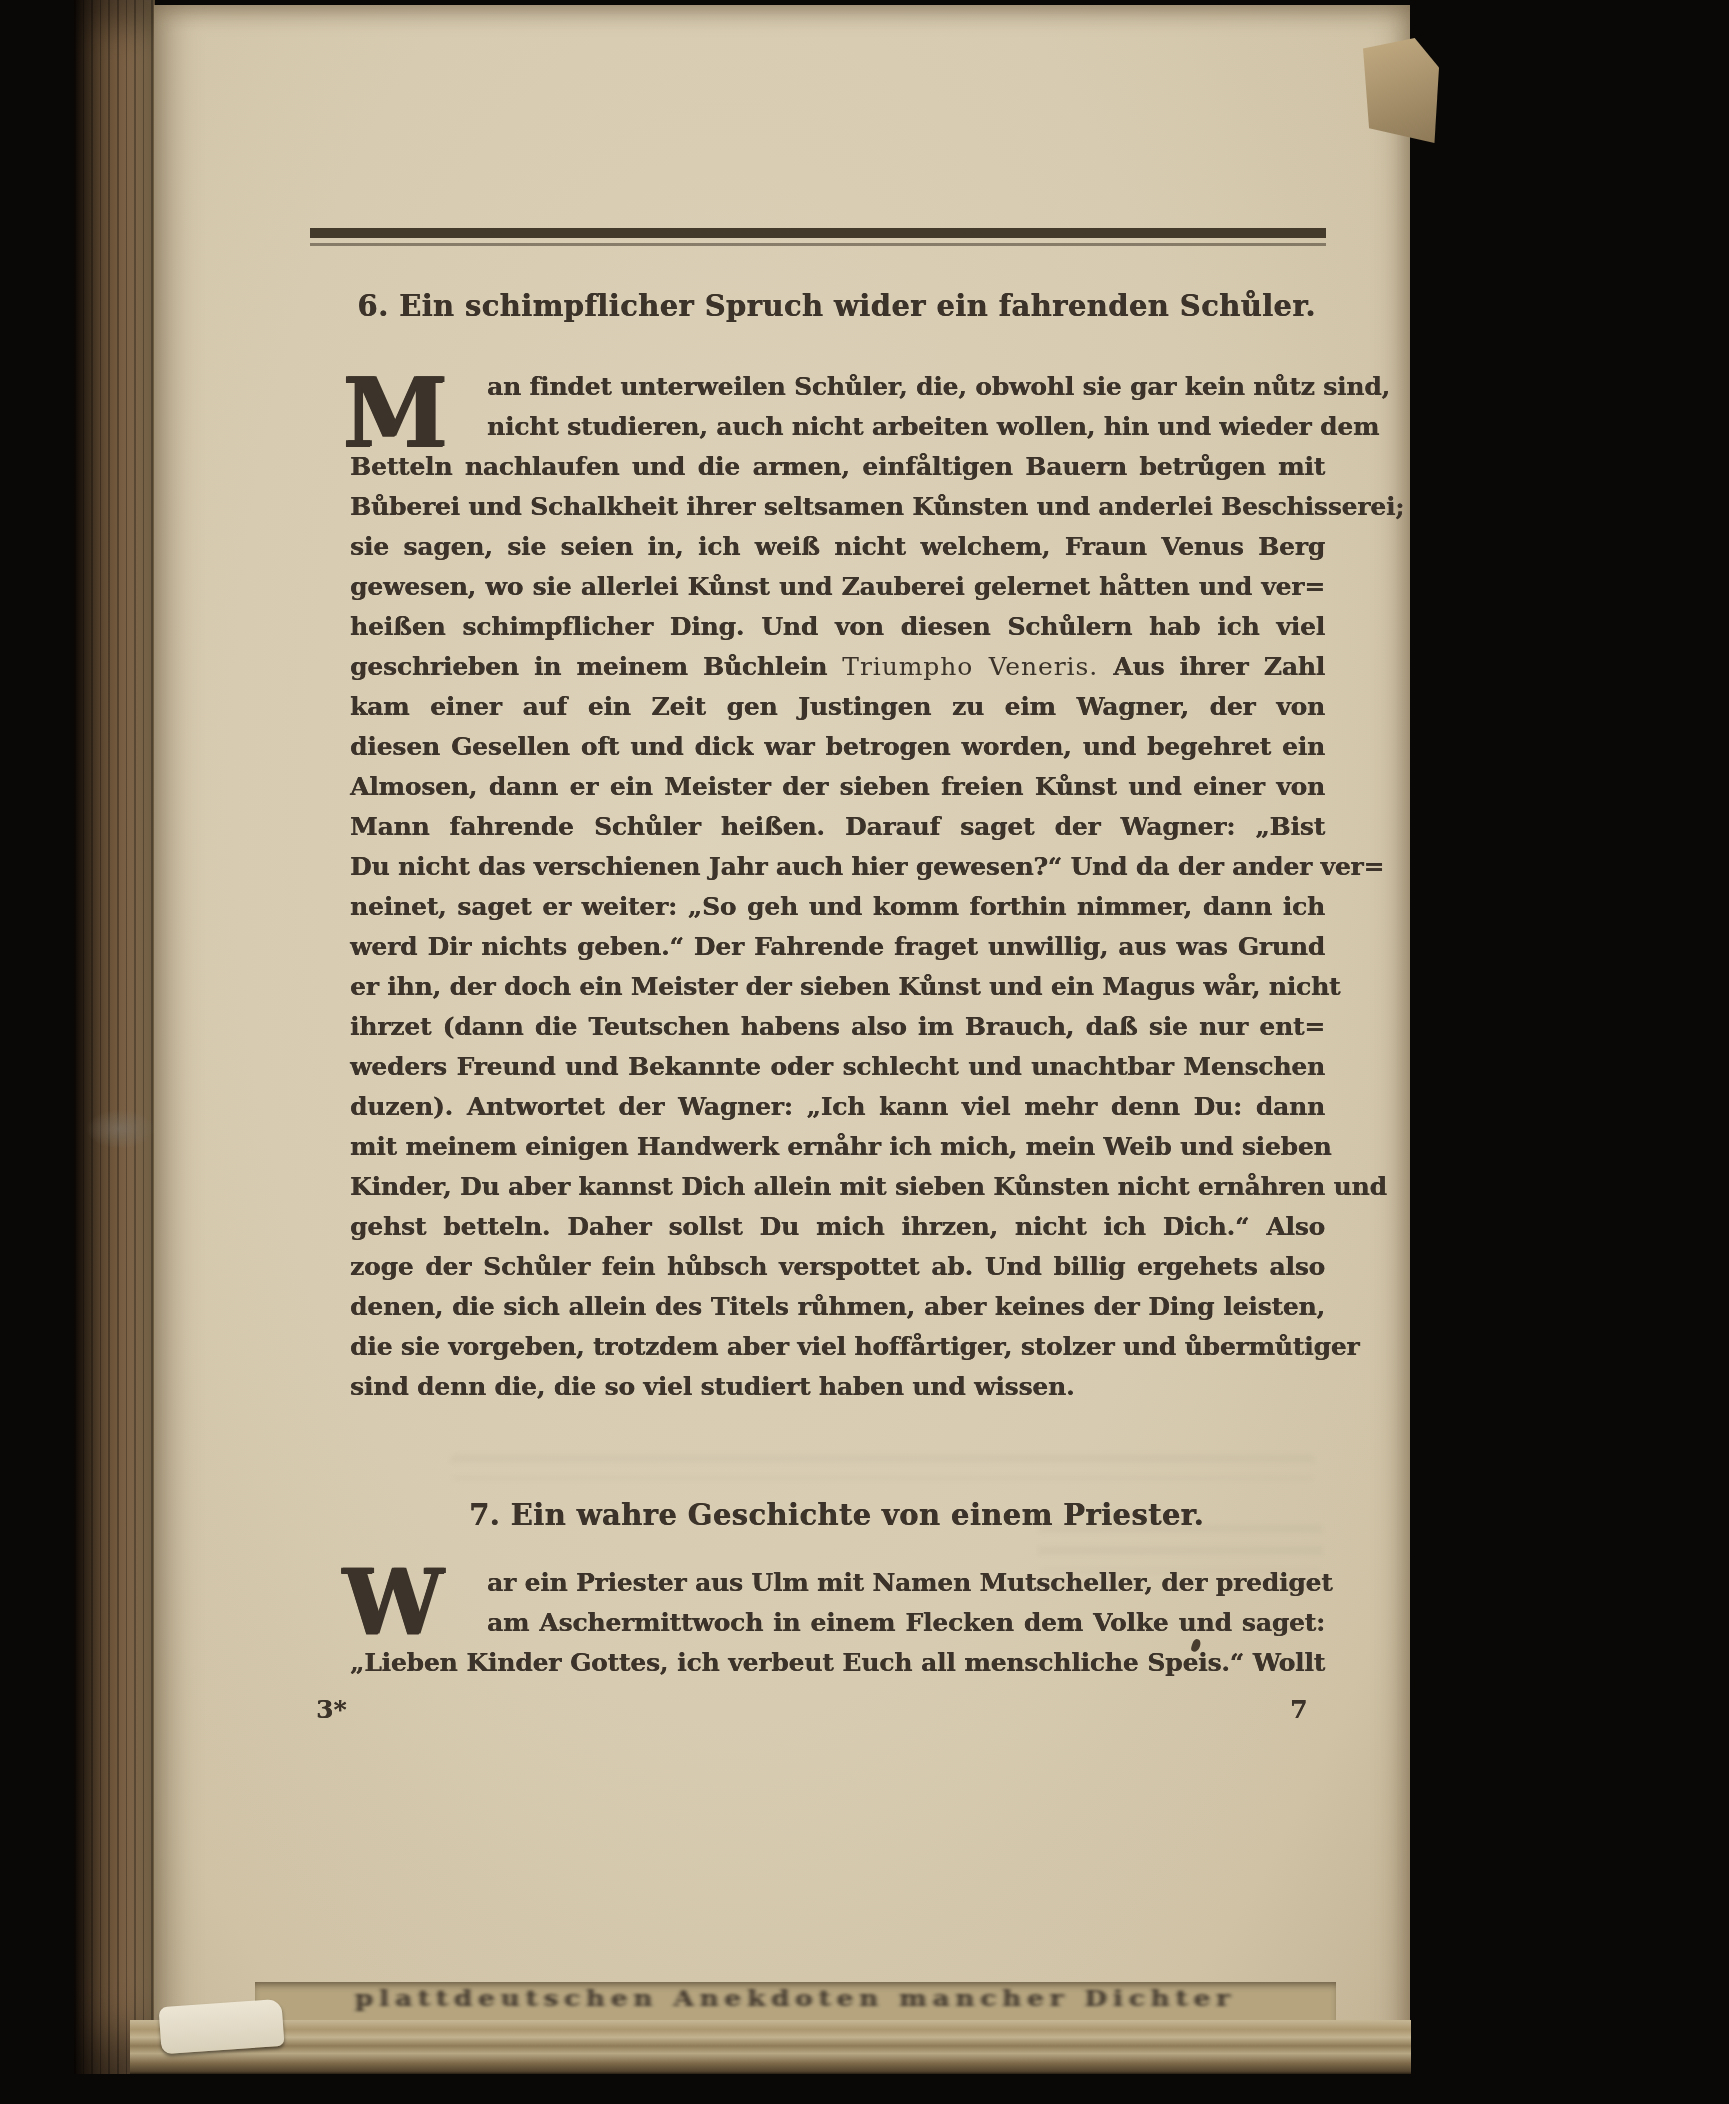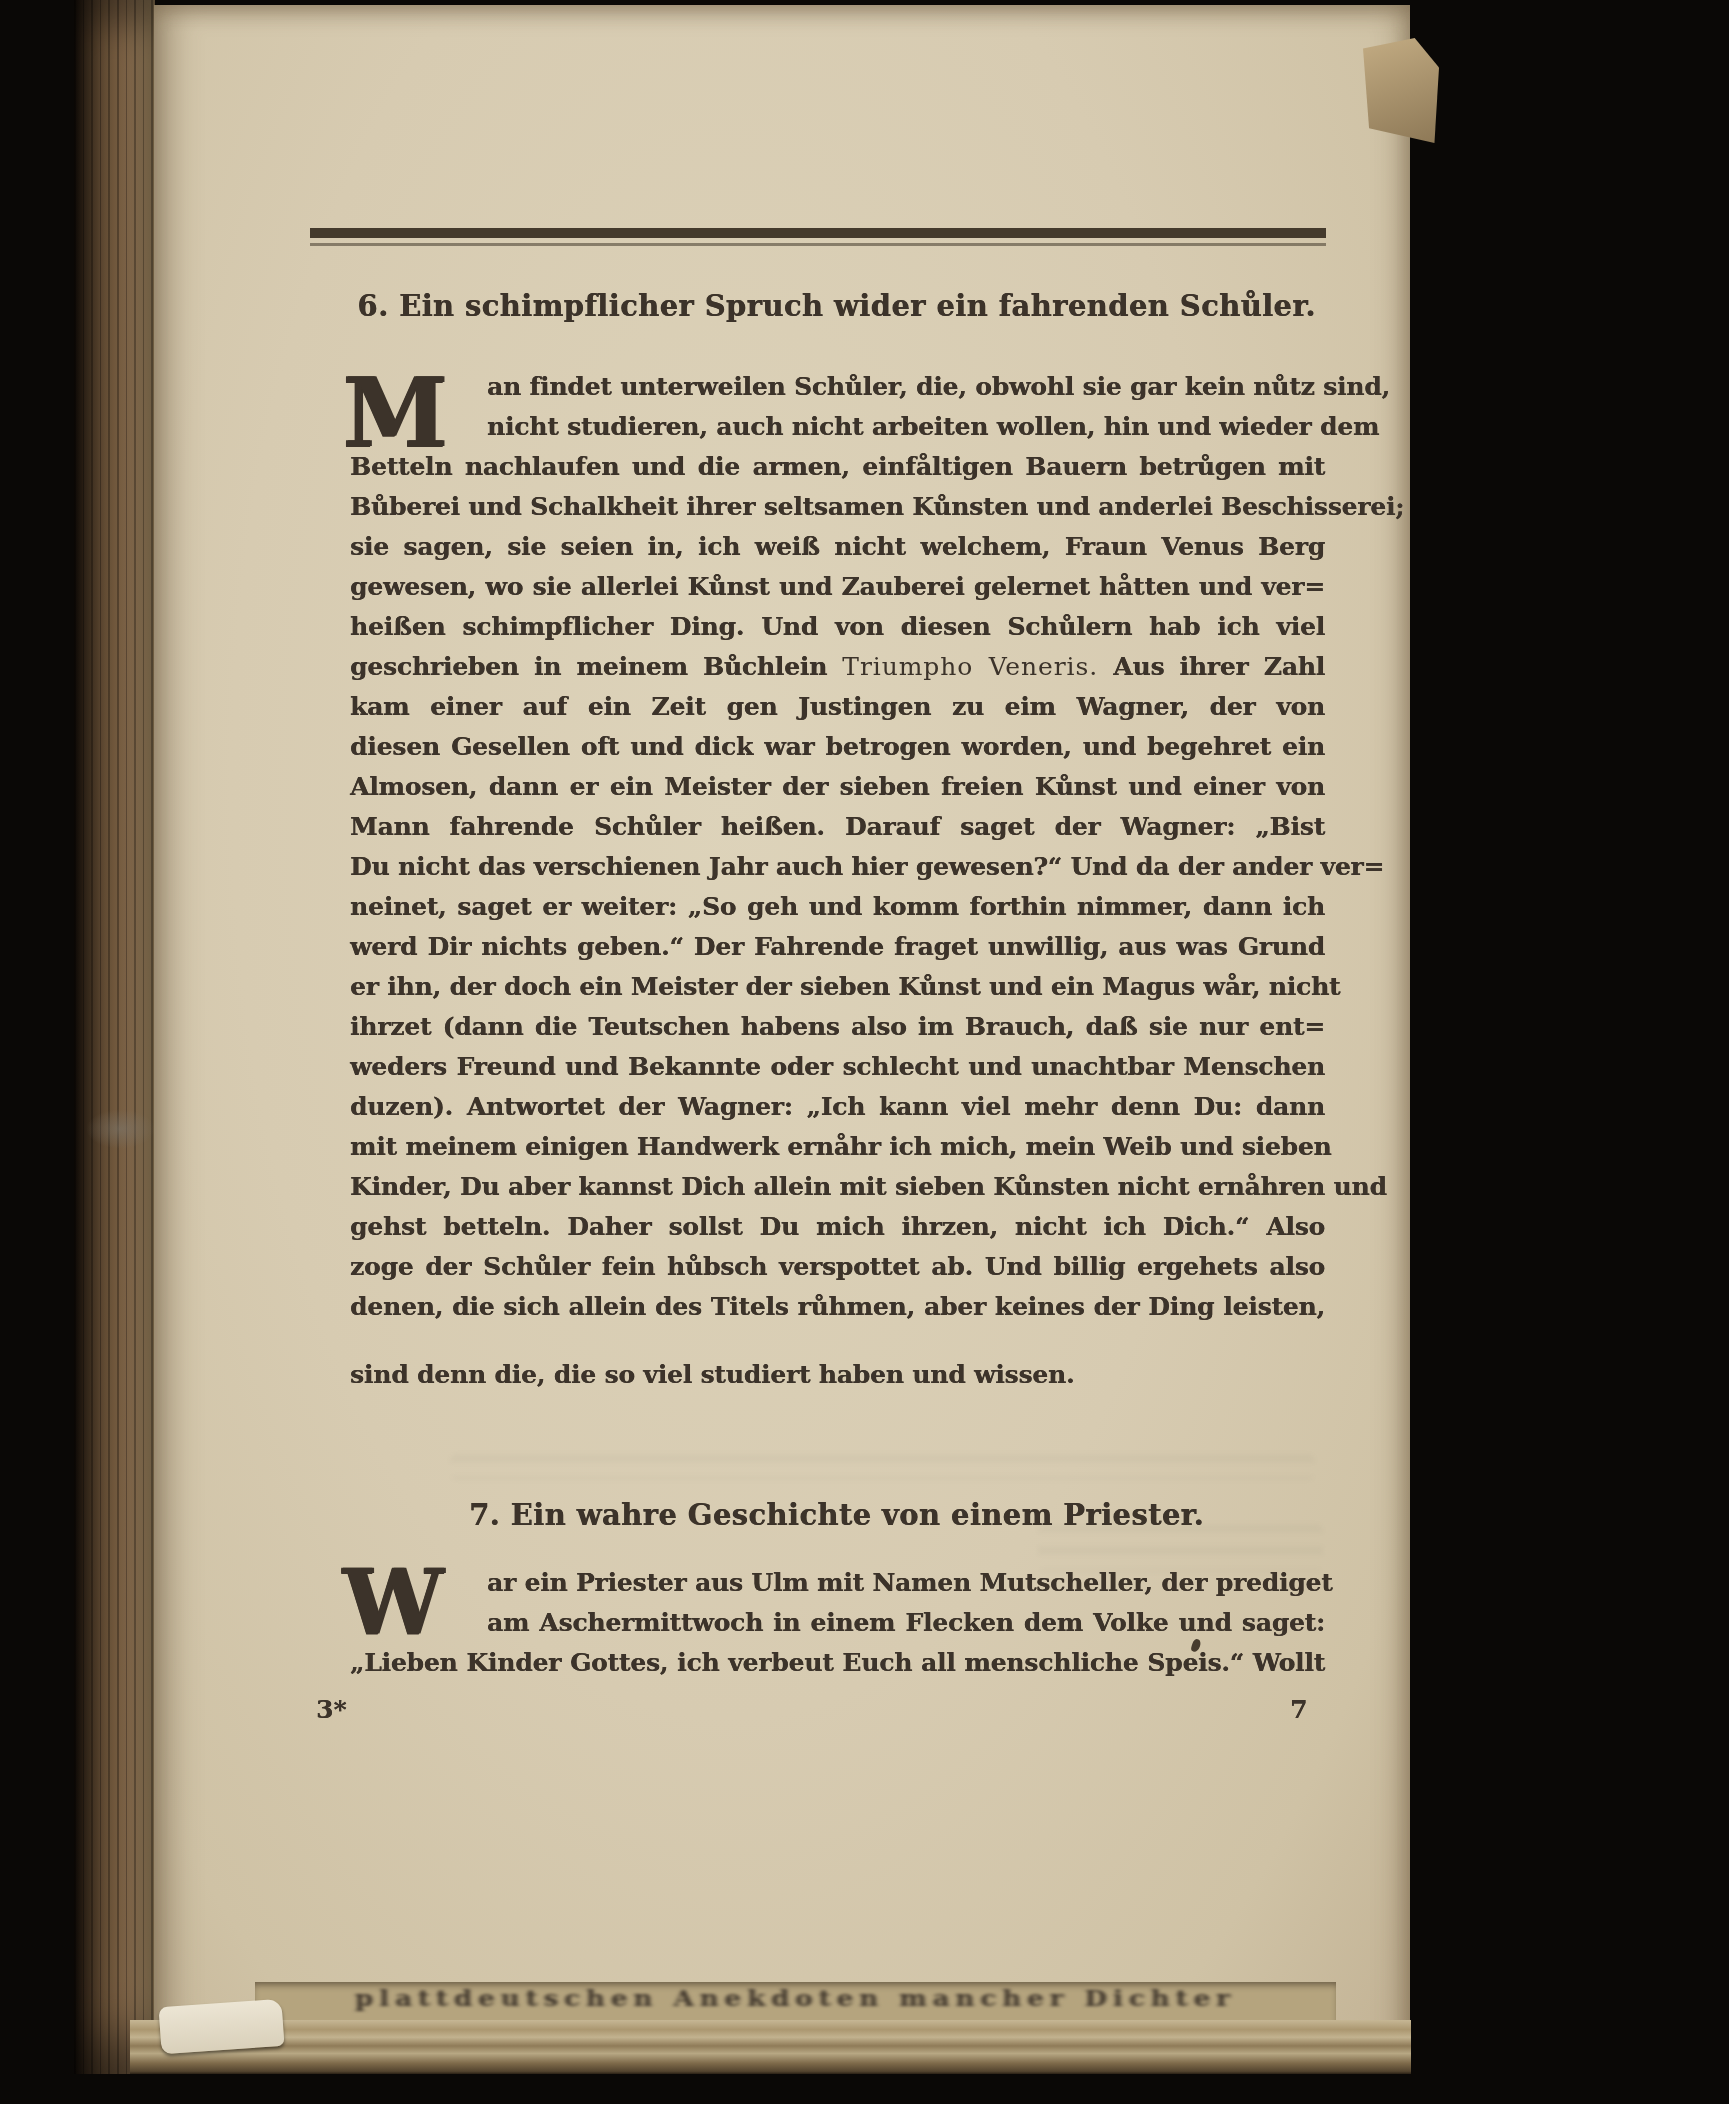"die sie vorgeben, trotzdem aber" div.line { html: none -> <div>die sie vorgeben, trotzdem aber viel hoffårtiger, stolzer und ůbermůtiger</div> }
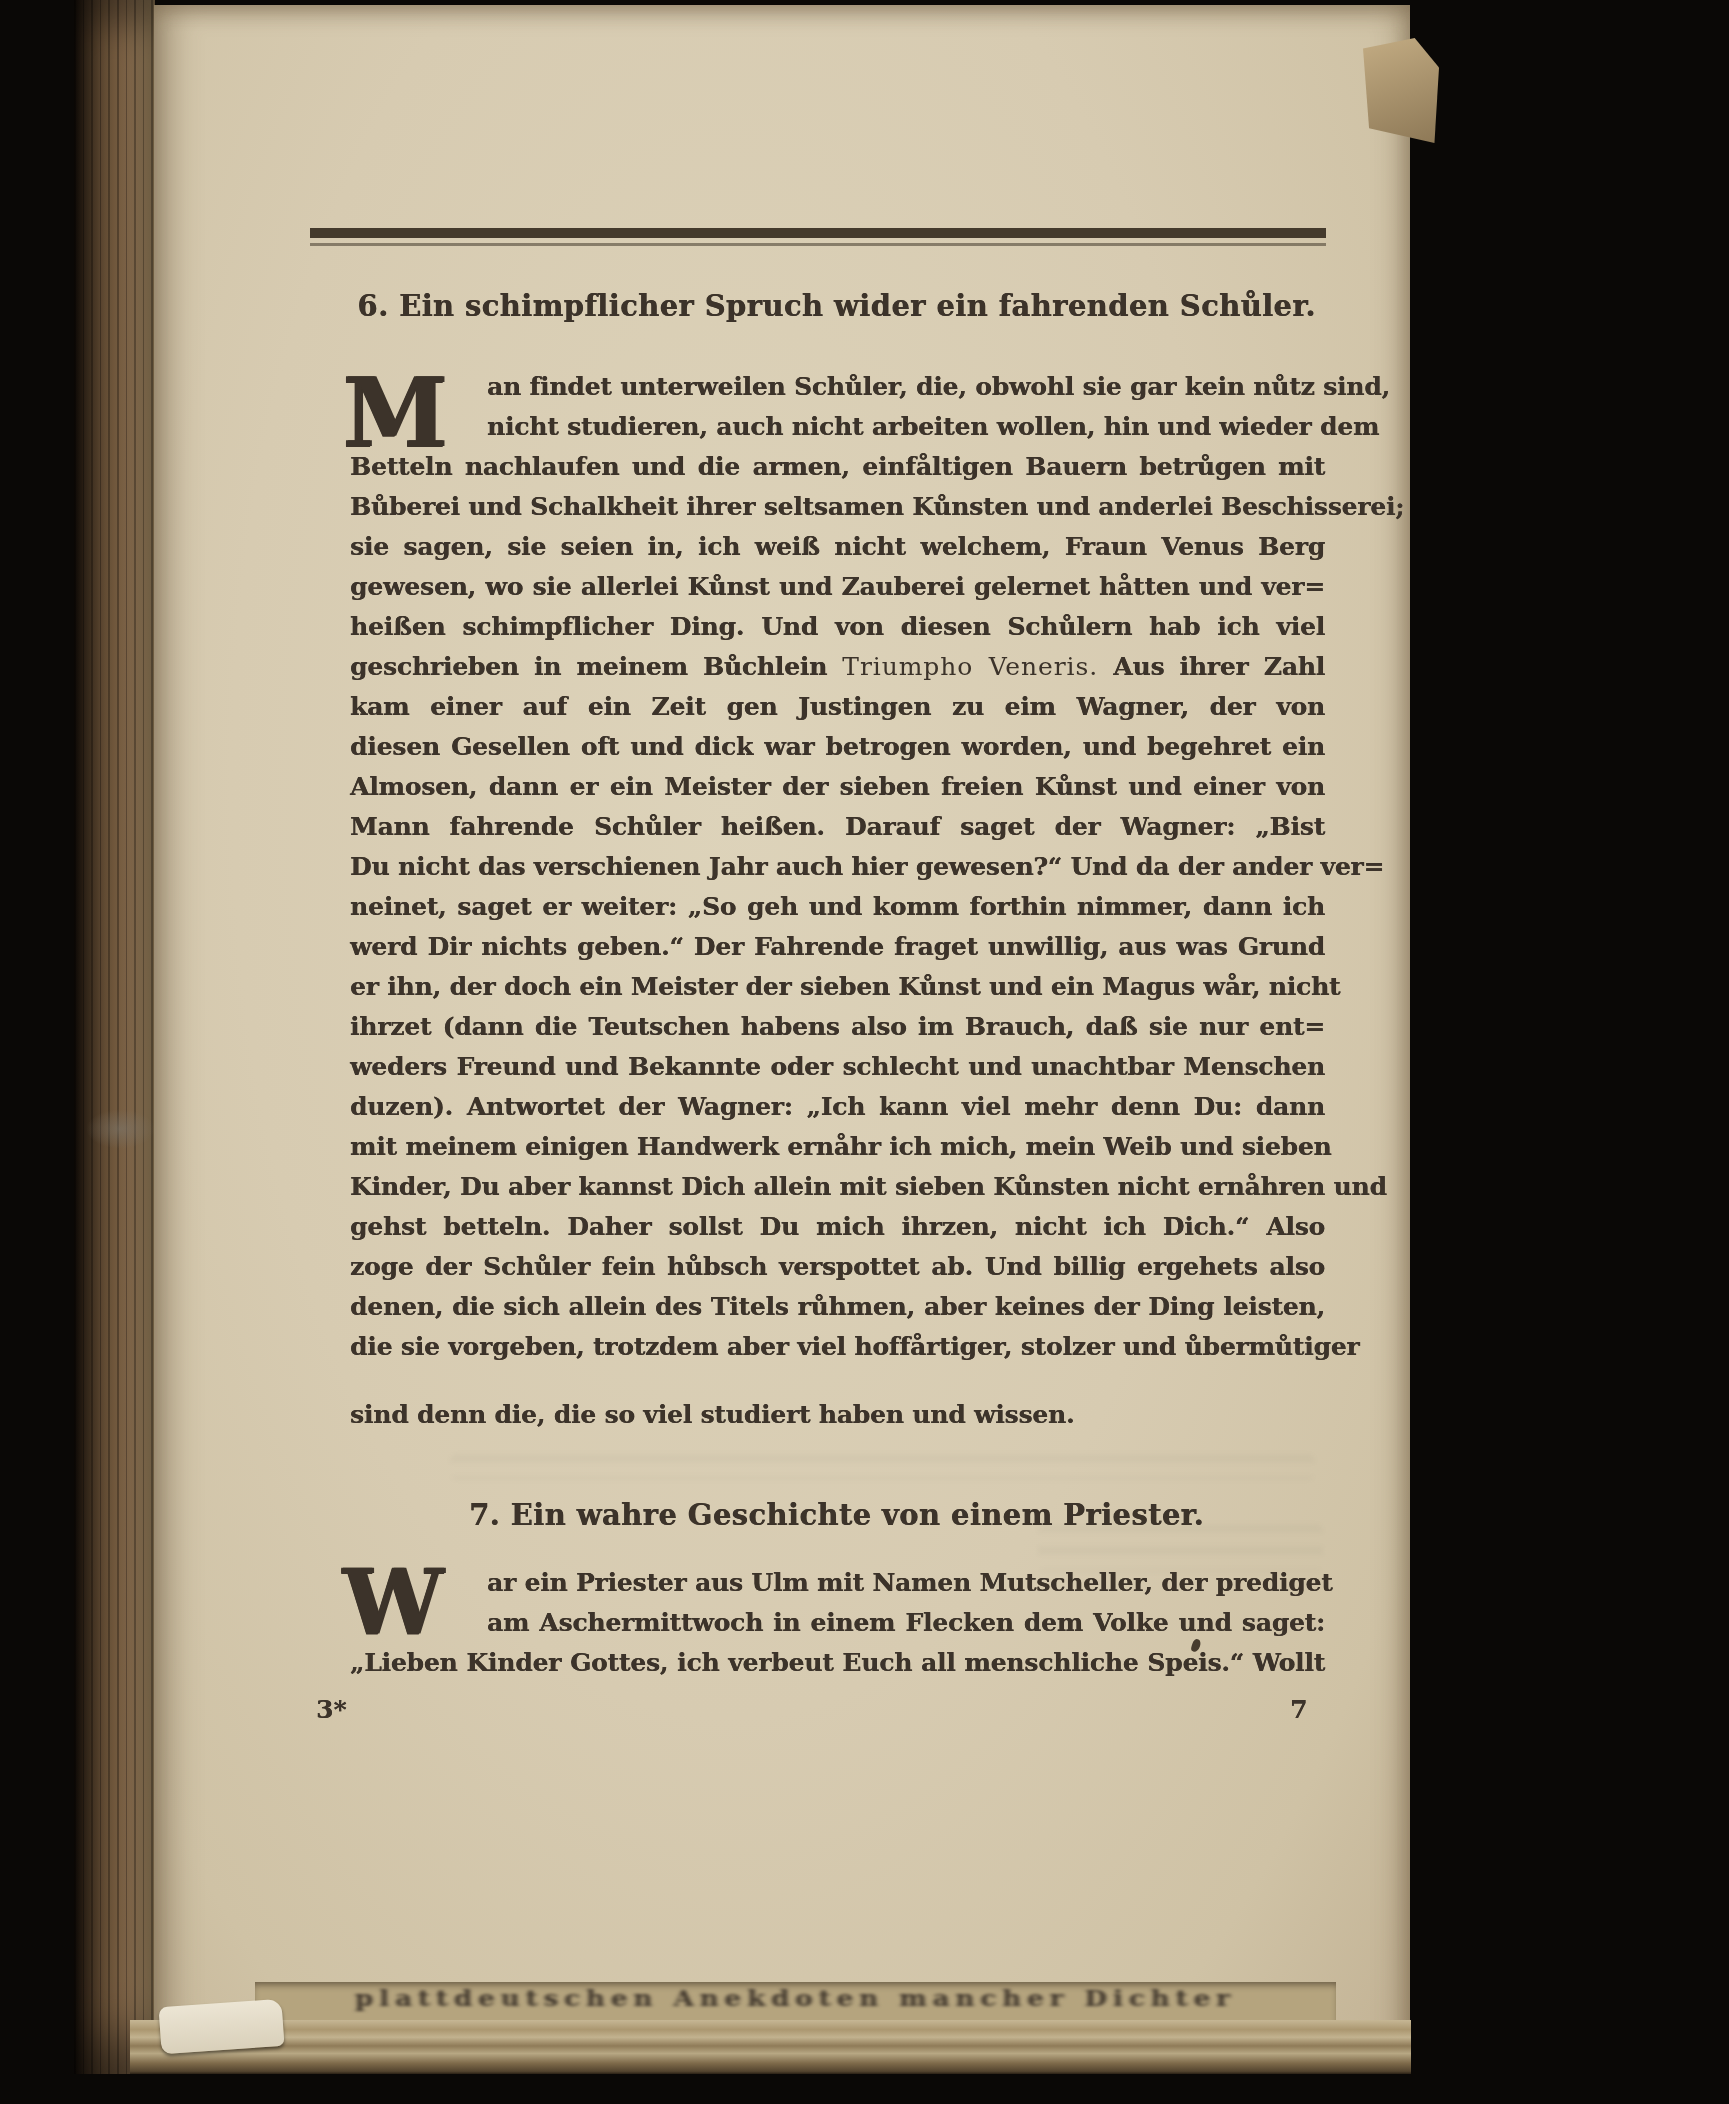"sind denn die, die so" .line.lastline { margin-top: 28px -> none }
